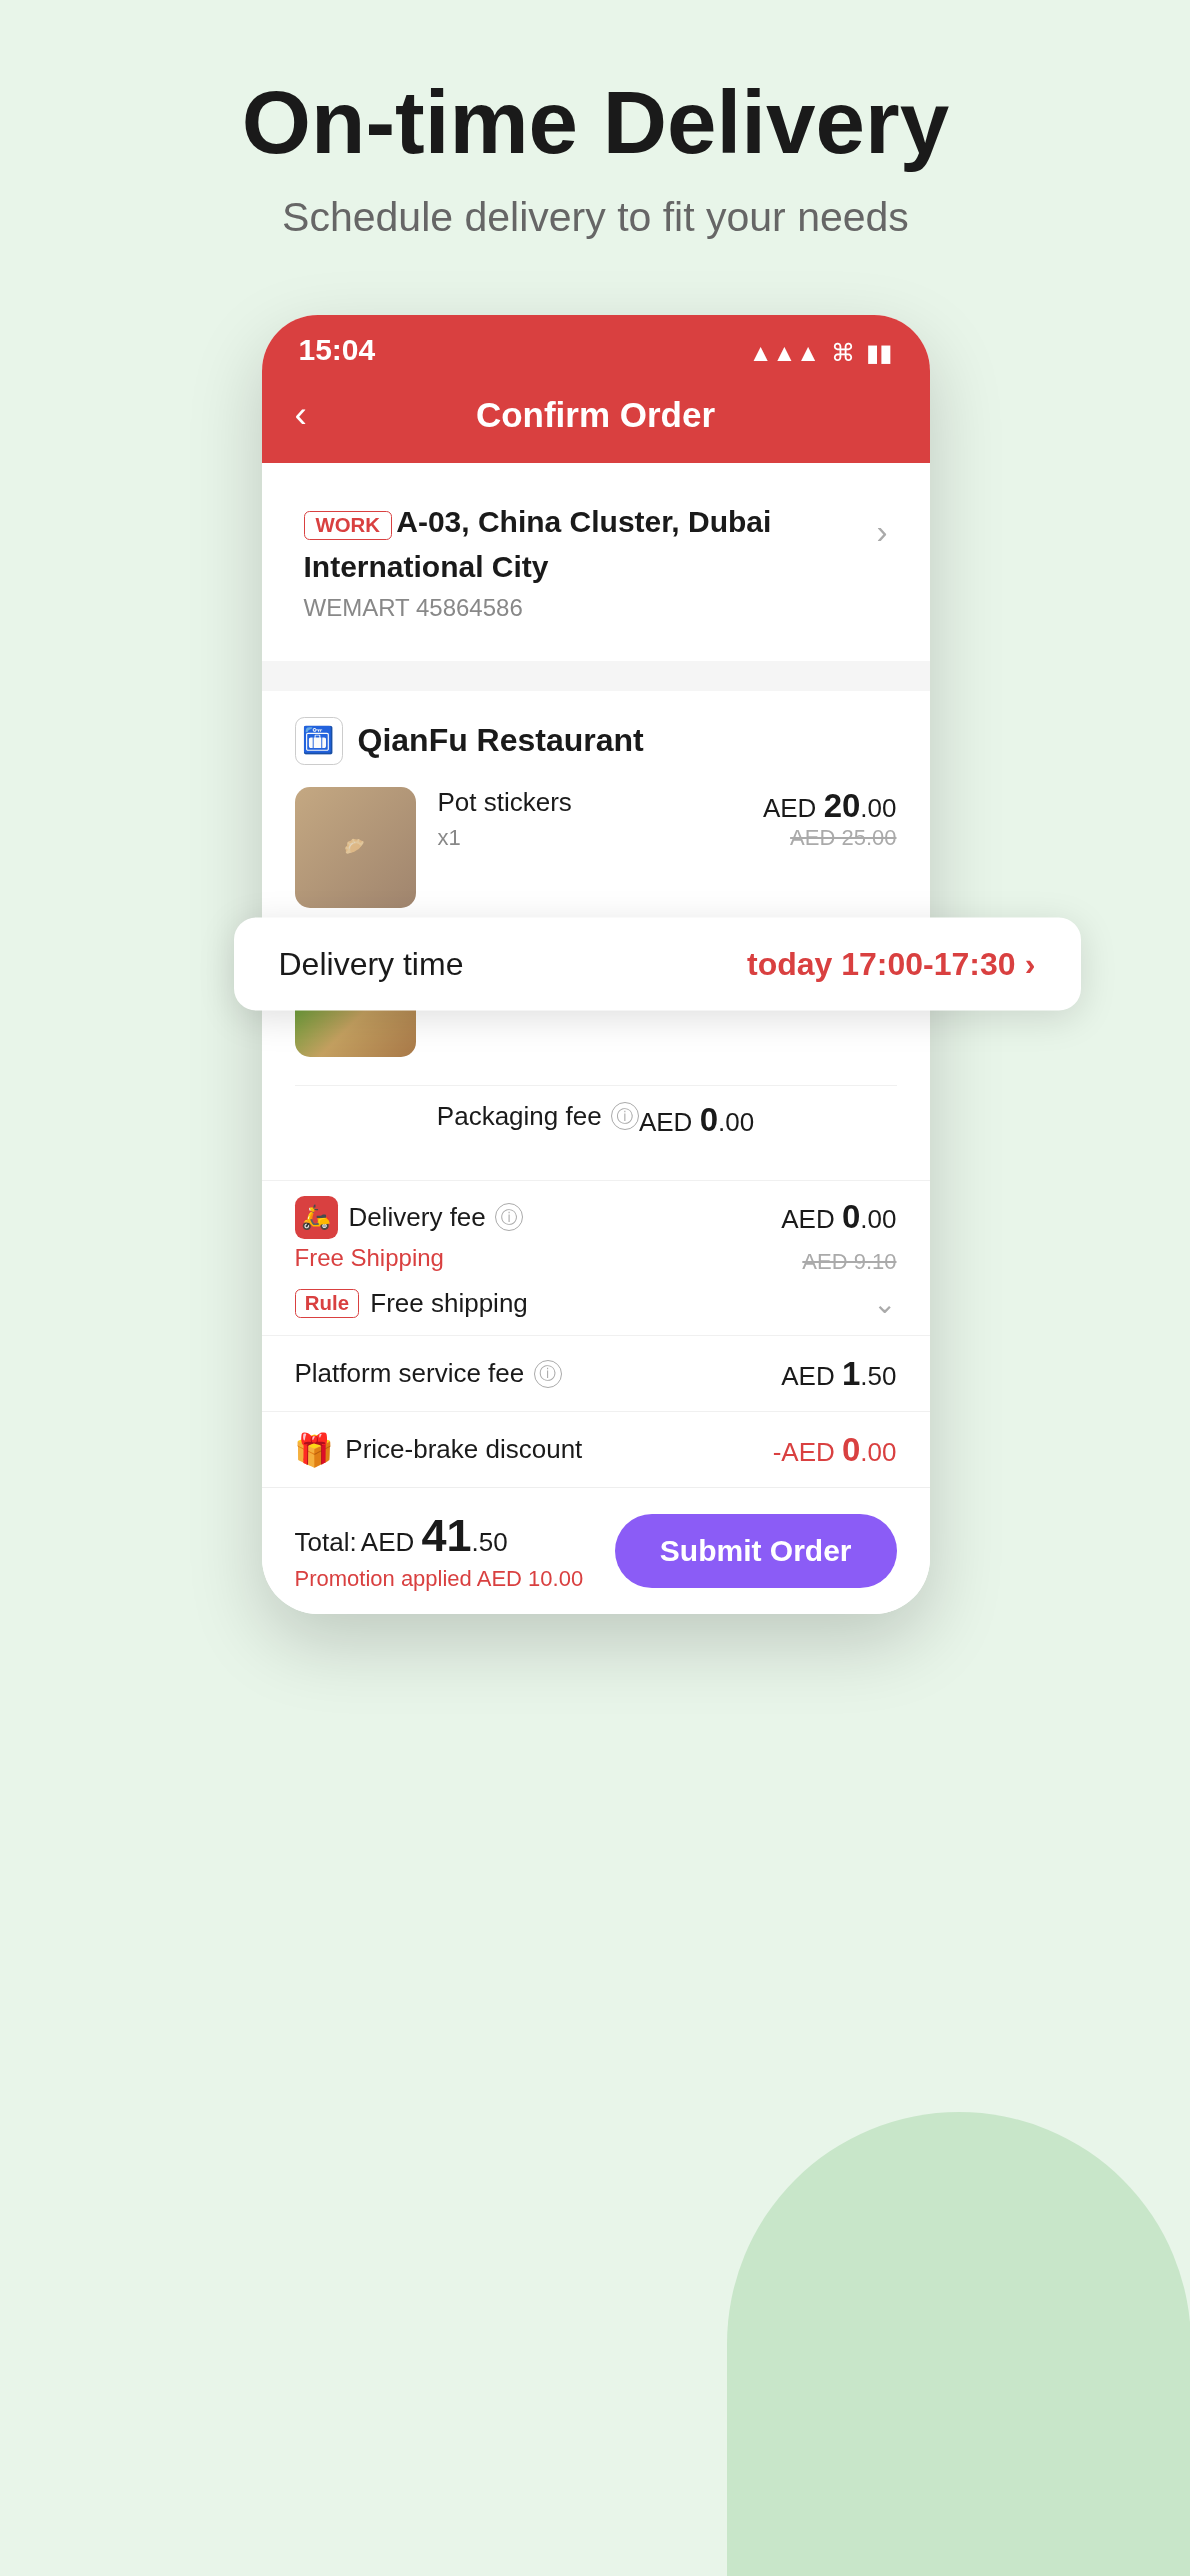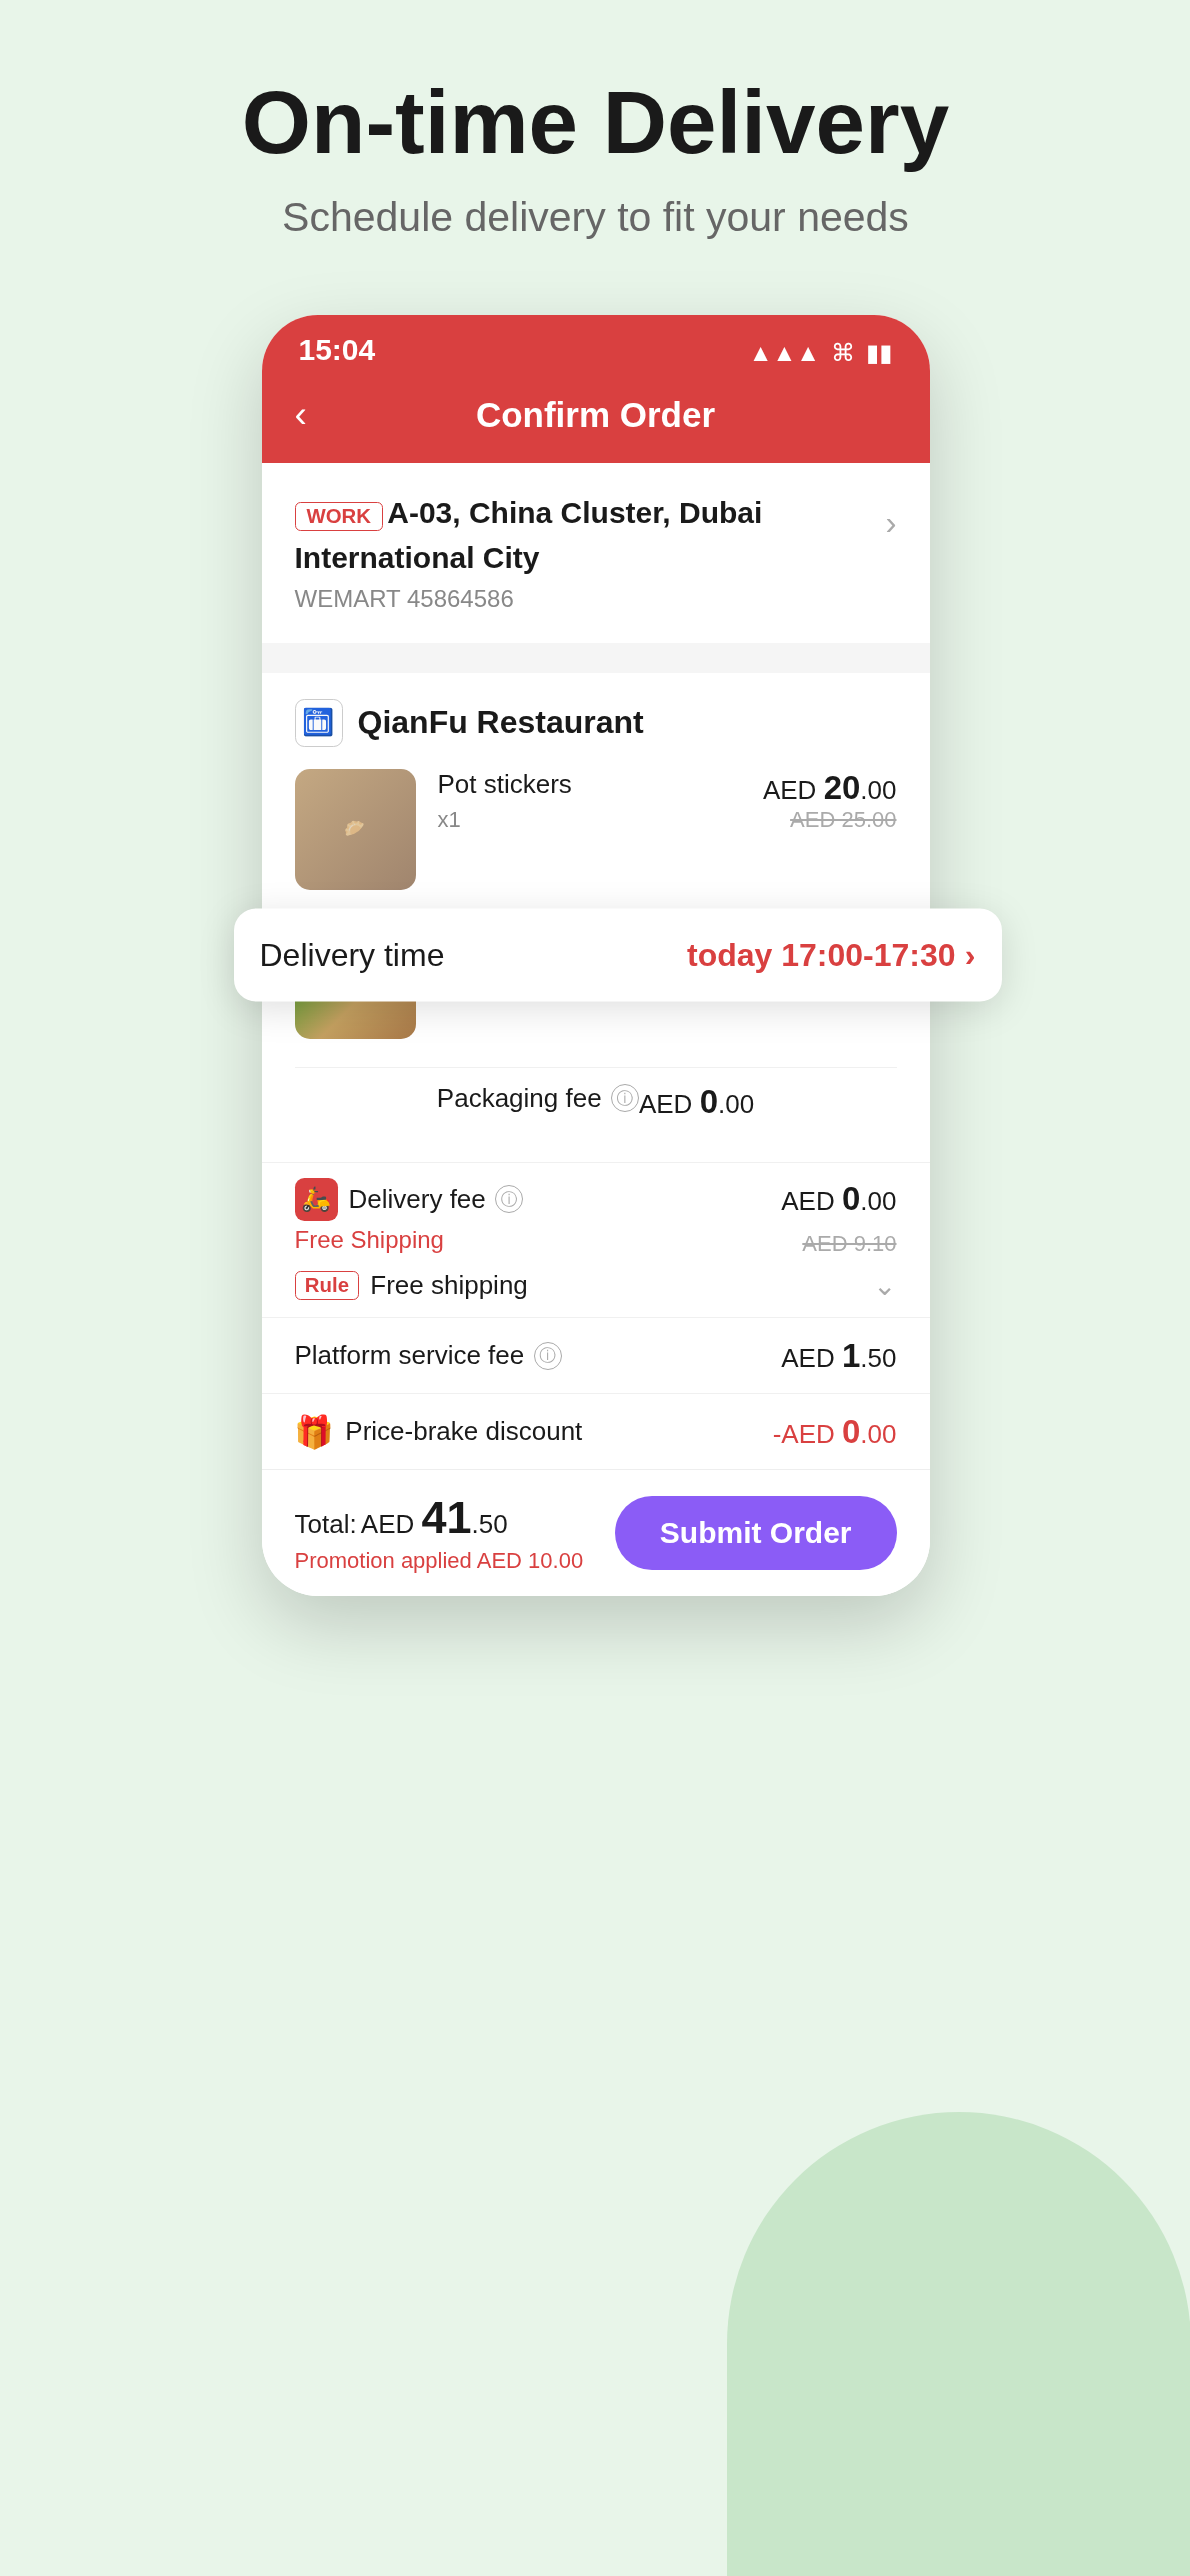"WORK A-03, China Cluster, Dubai" .address-card { margin: 0 -> 9px }
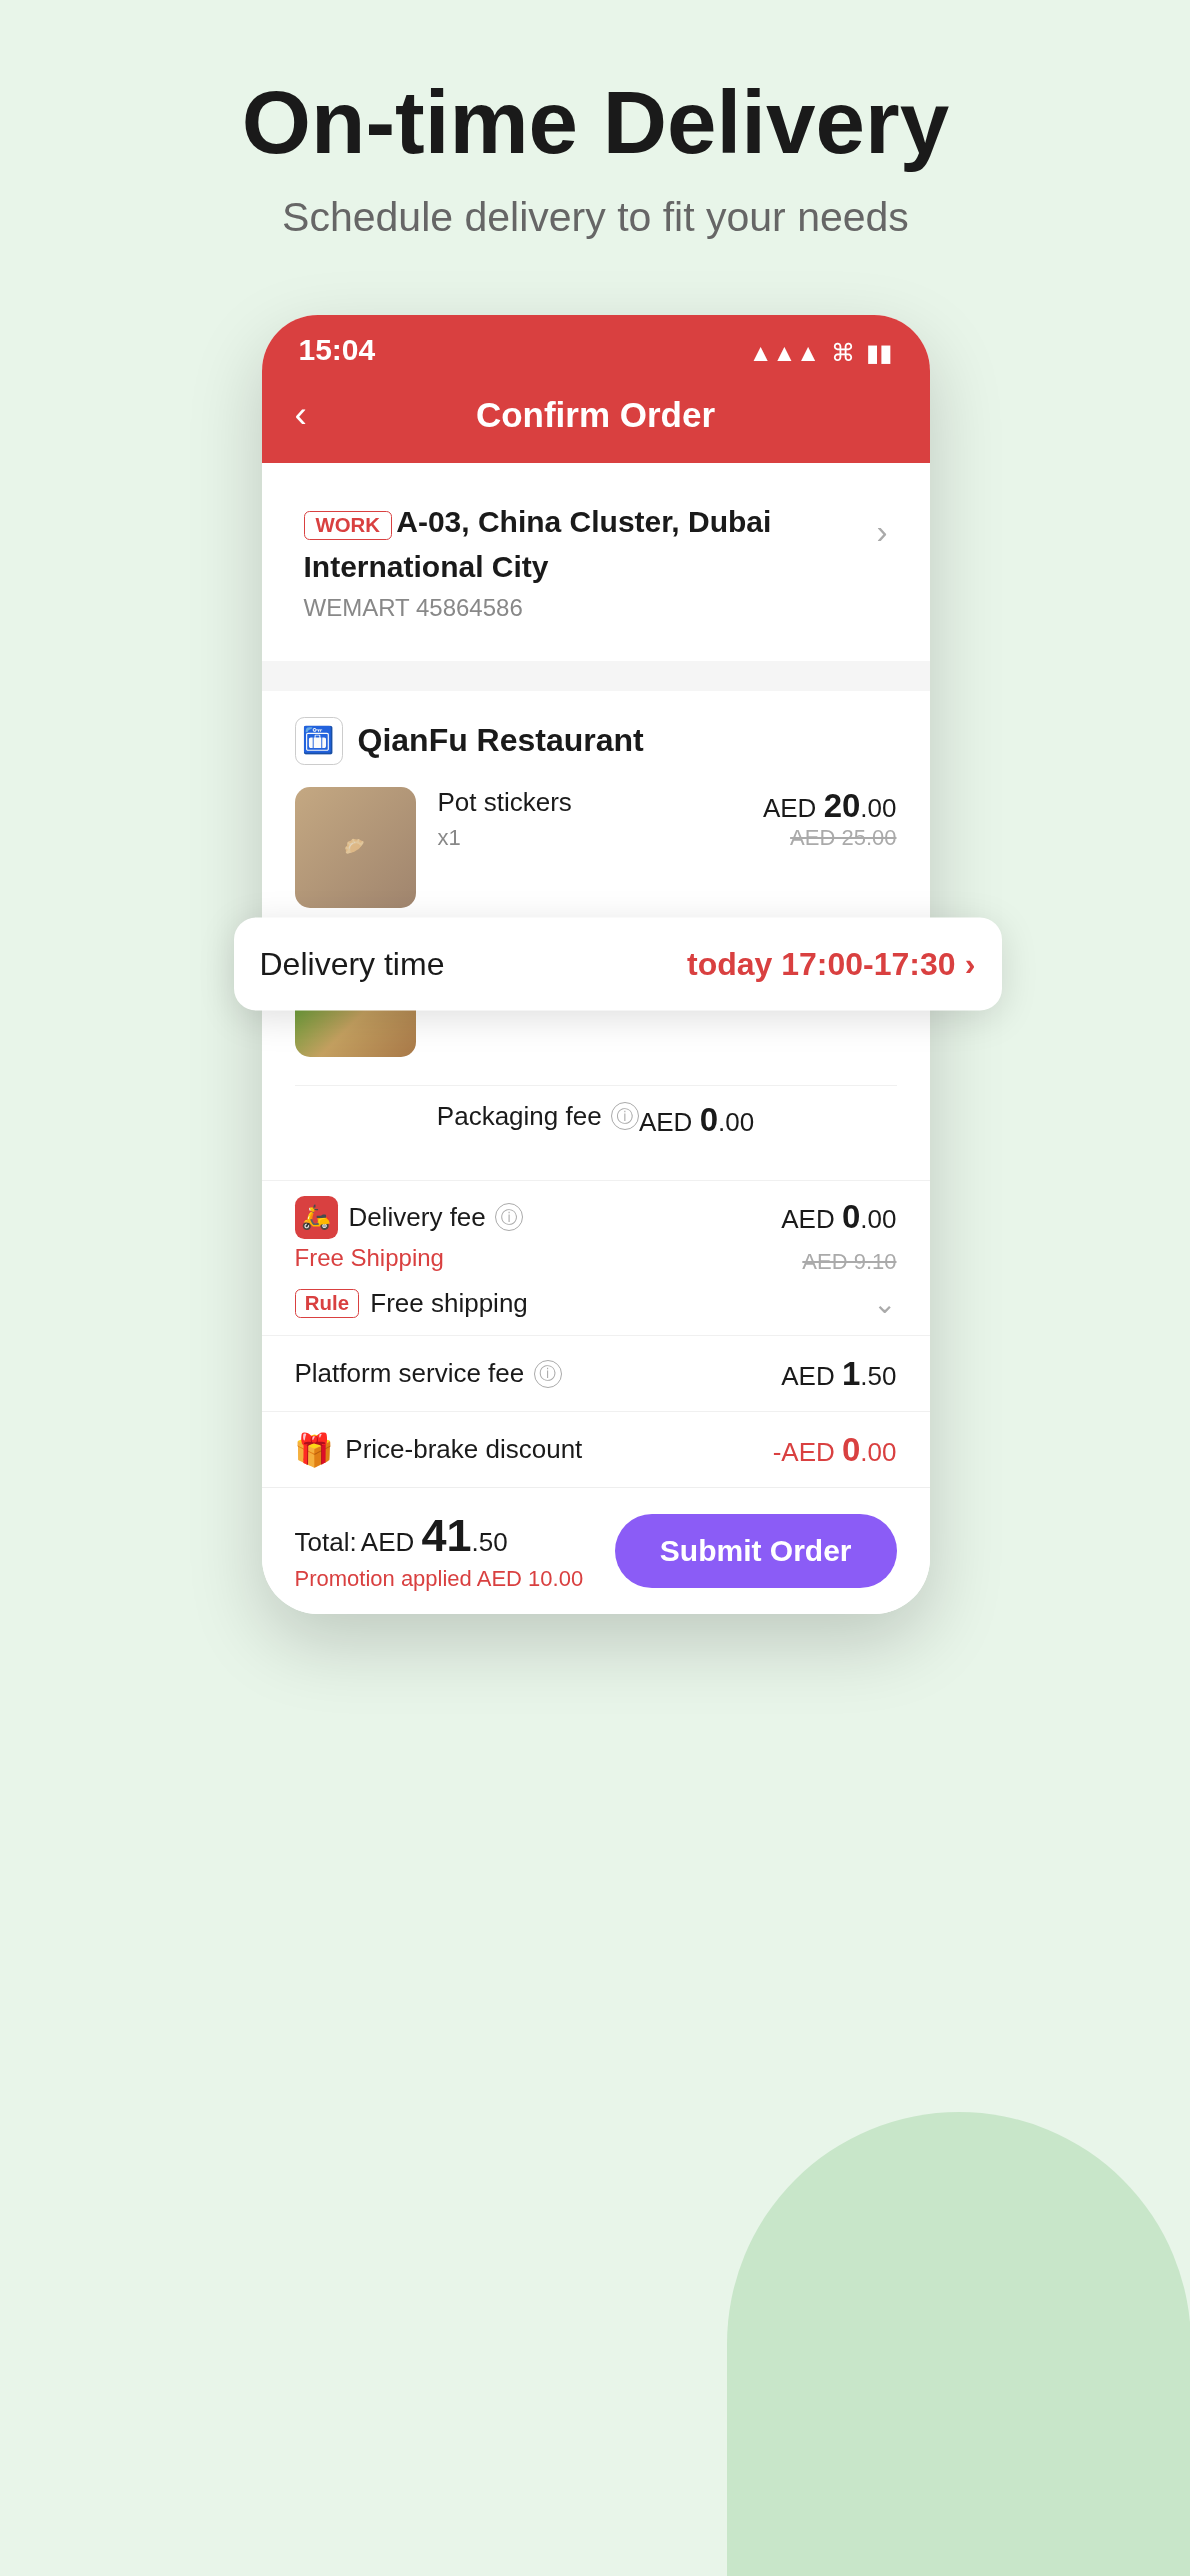"Delivery time" .delivery-time-card { padding: 28px 26px -> 28px 45px; width: 768px -> 847px }
